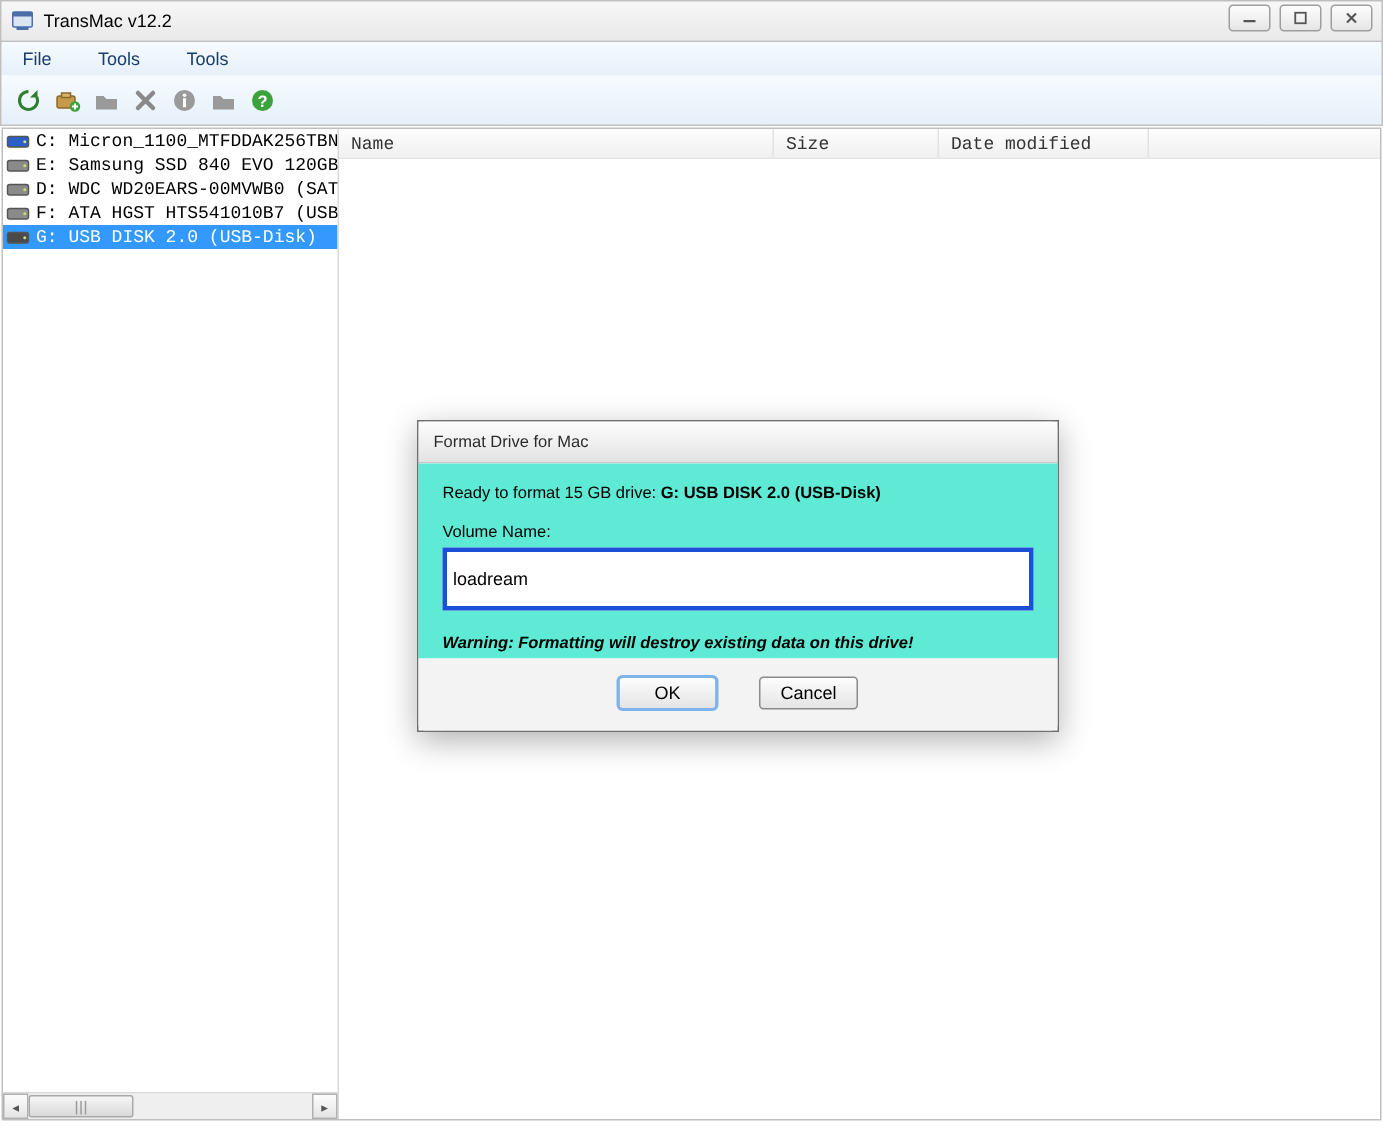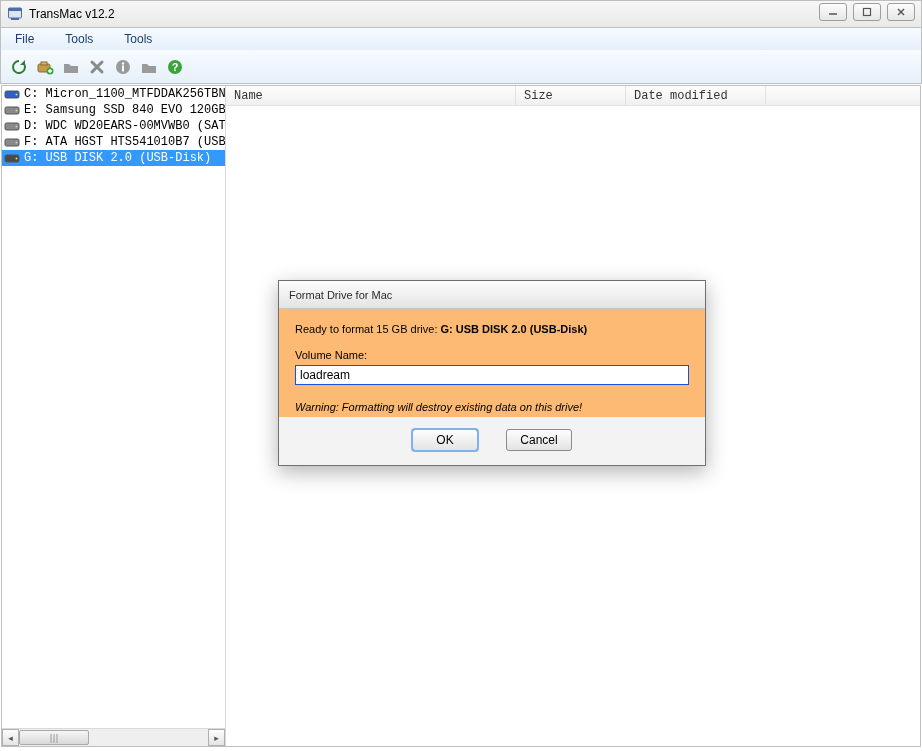"Ready to format 15 GB" .dialog-body { background: #fdba74 -> #5eead4 }
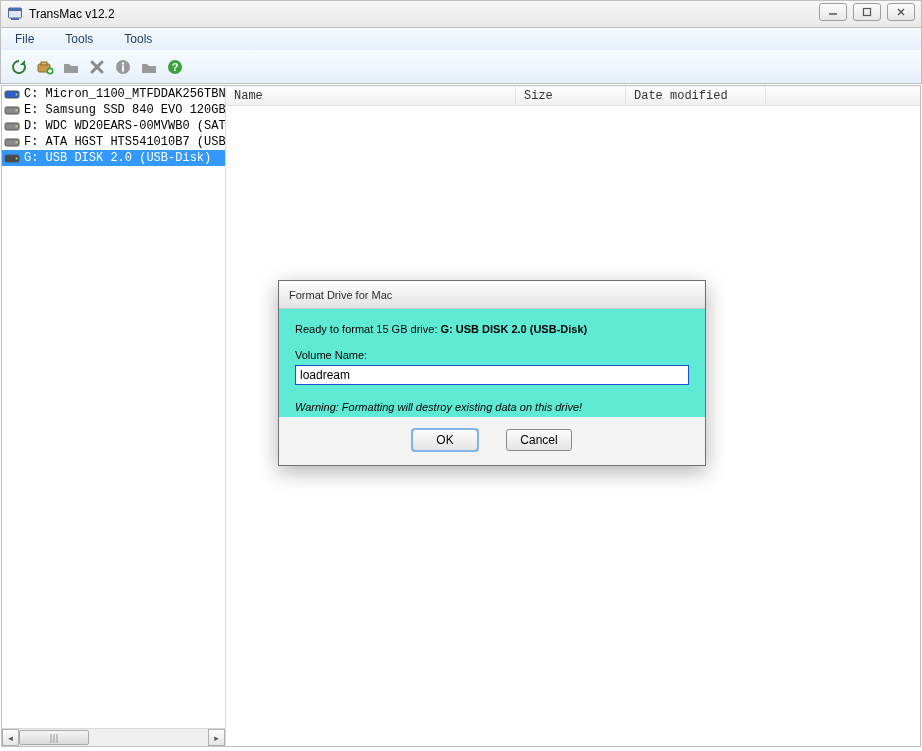"loadream" .vol-input { border: 1px solid #1d4ed8 -> 3px solid #1d4ed8; padding: 0 4px -> 18px 4px }
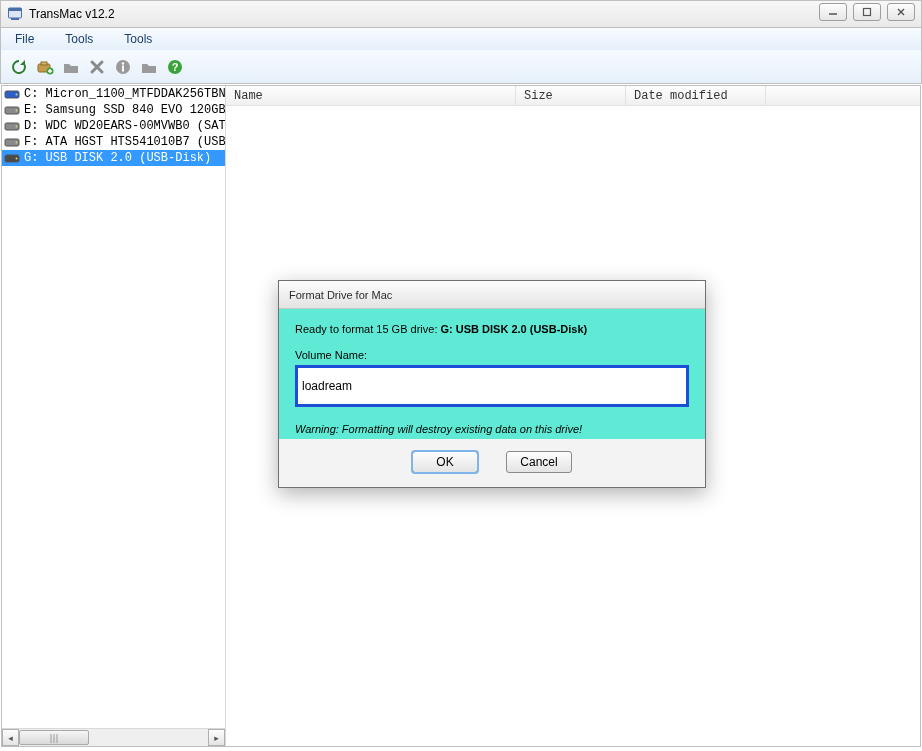"Warning: Formatting will destroy" .warning-line { font-weight: normal -> bold }
